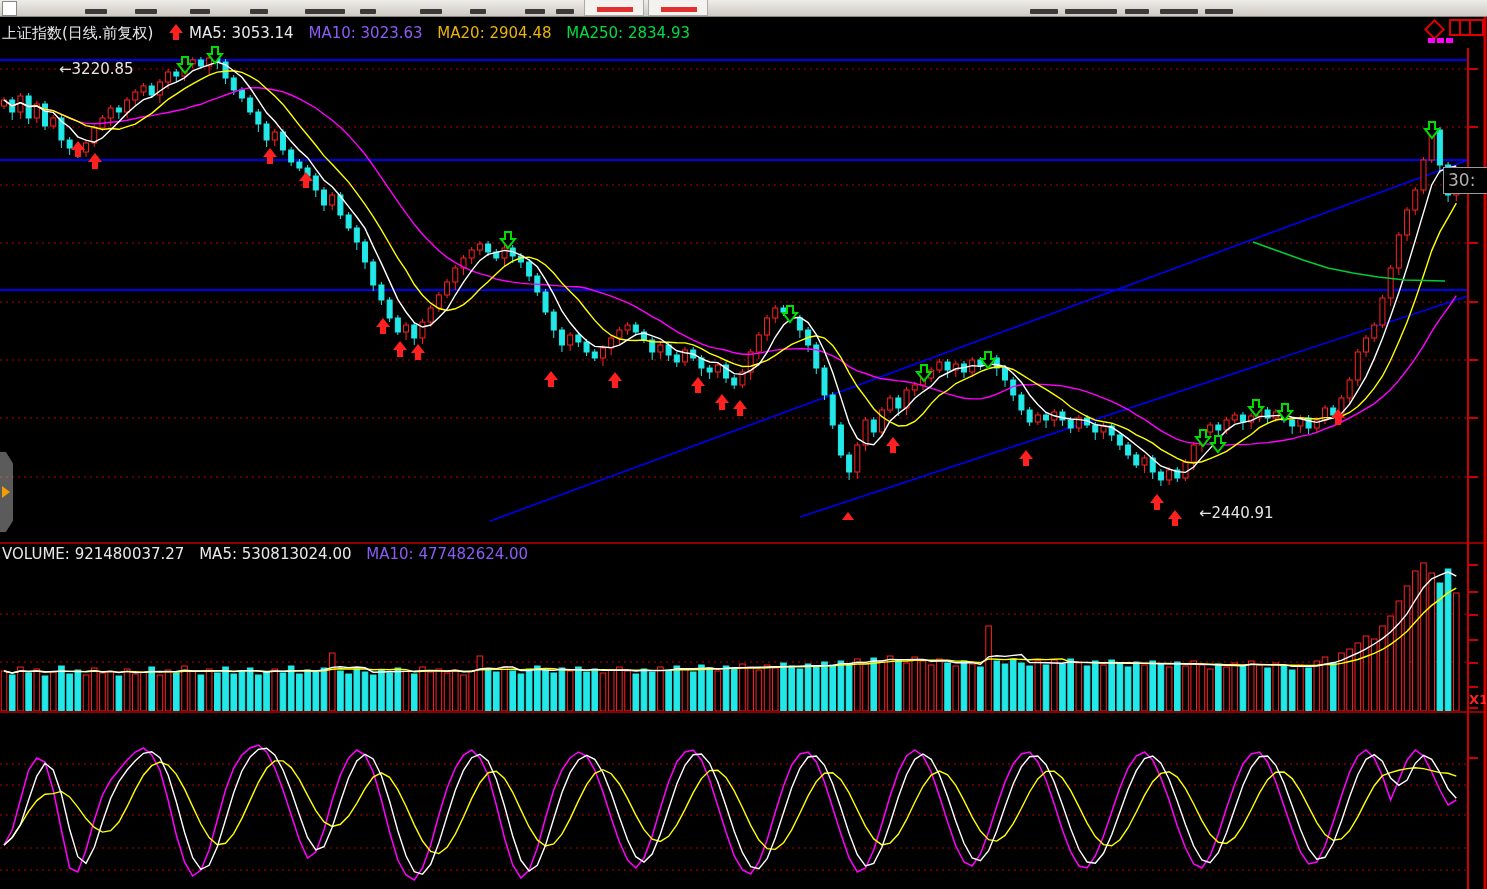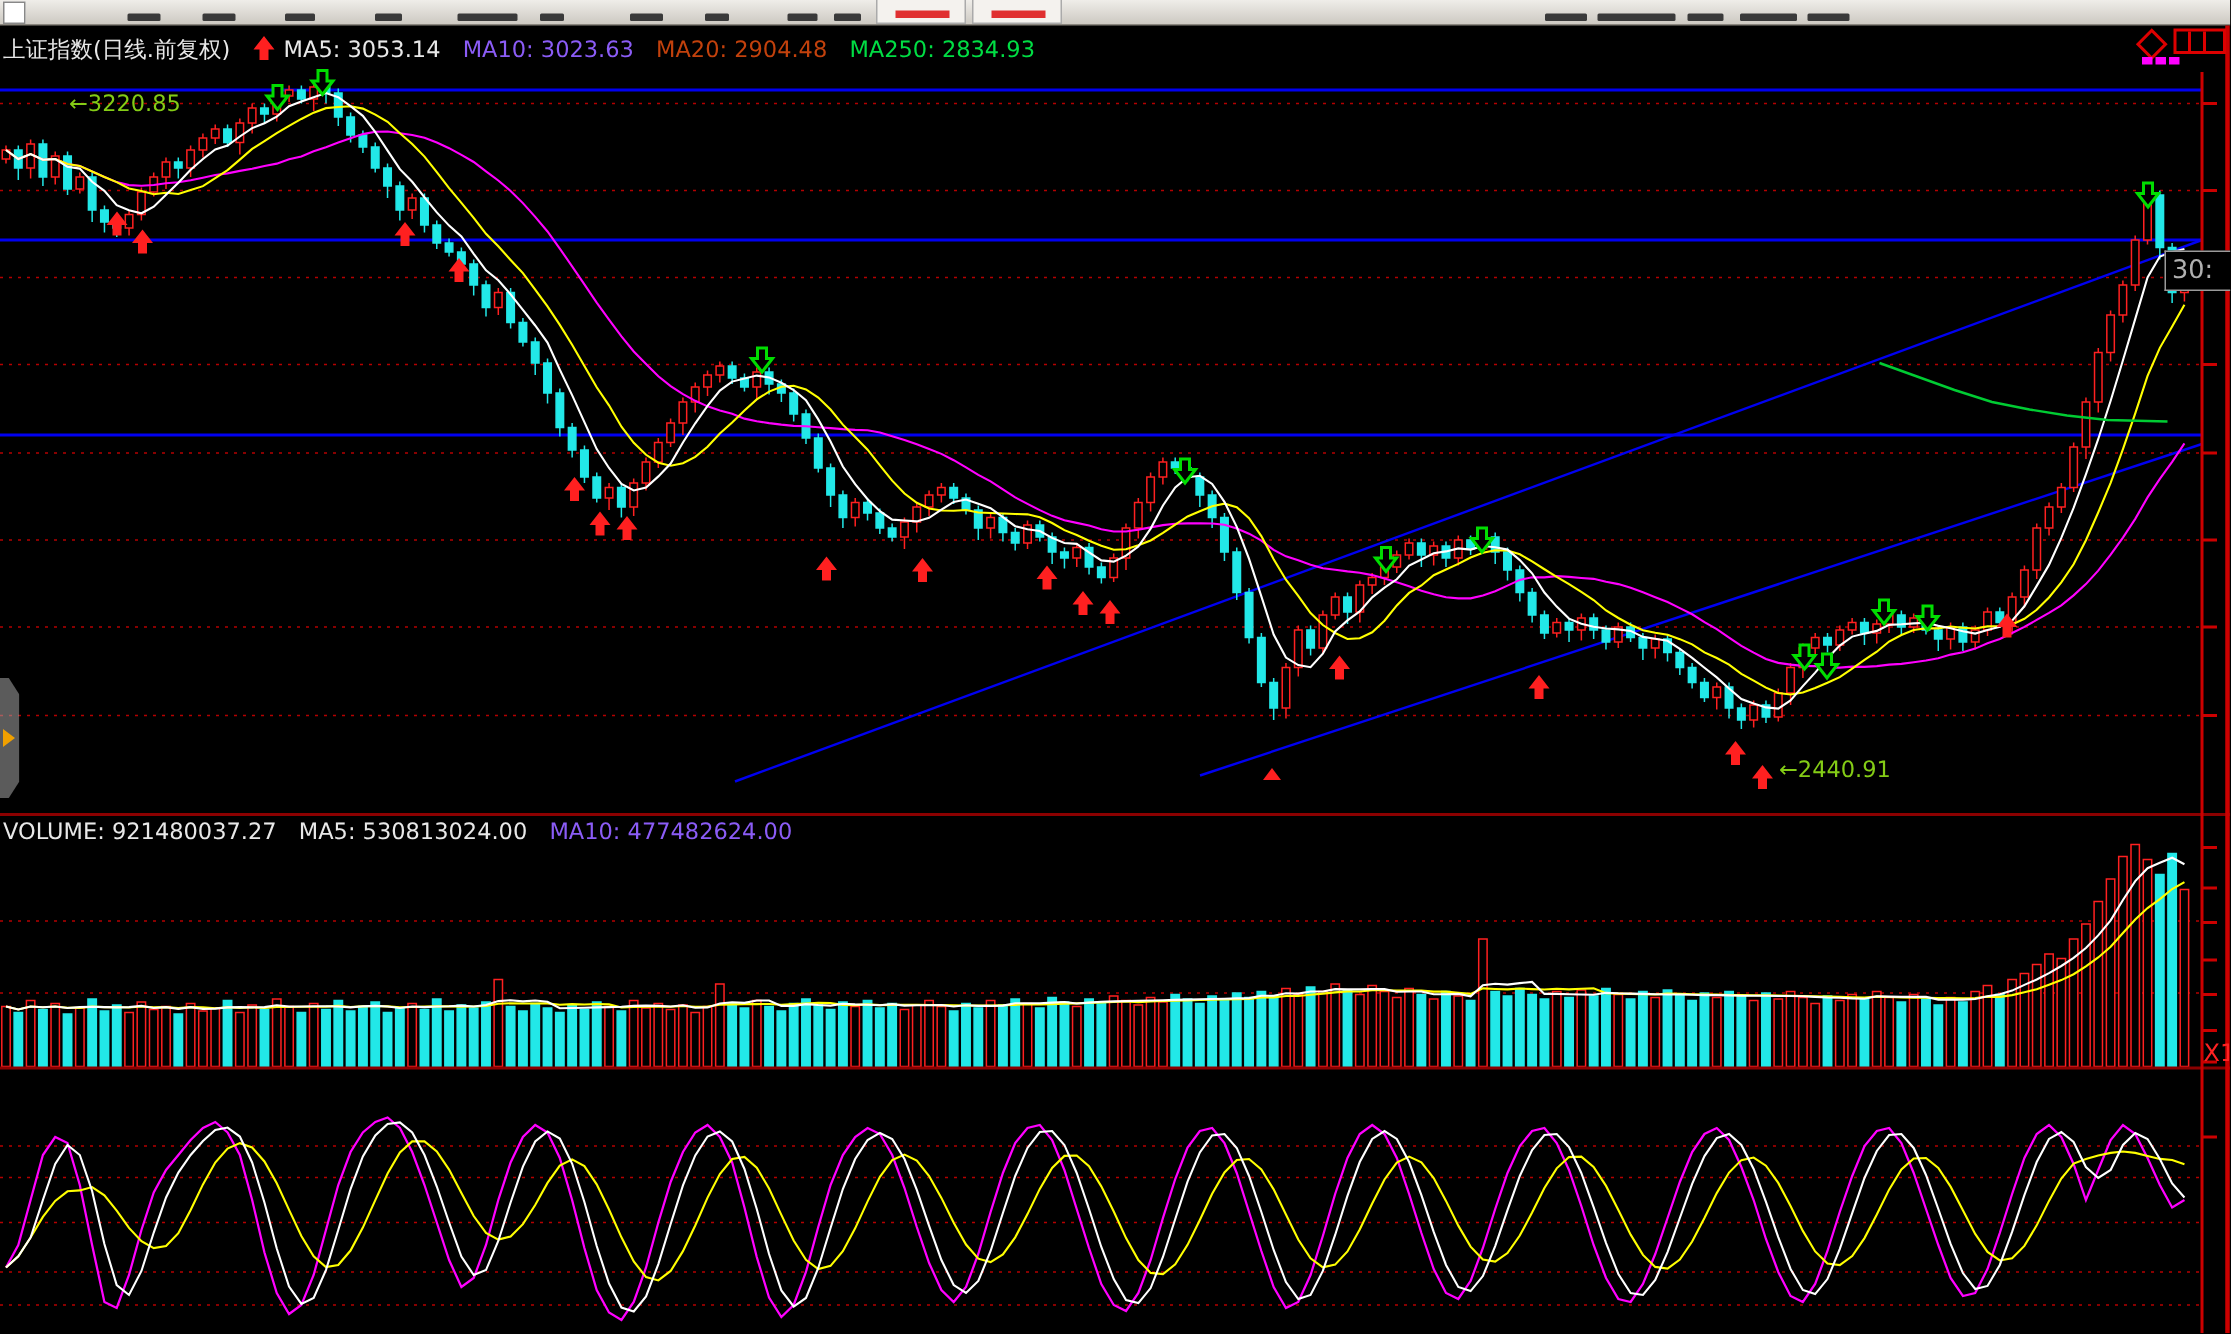"MA20: 2904.48" .c-magenta { color: #c2410c -> #eab308 }
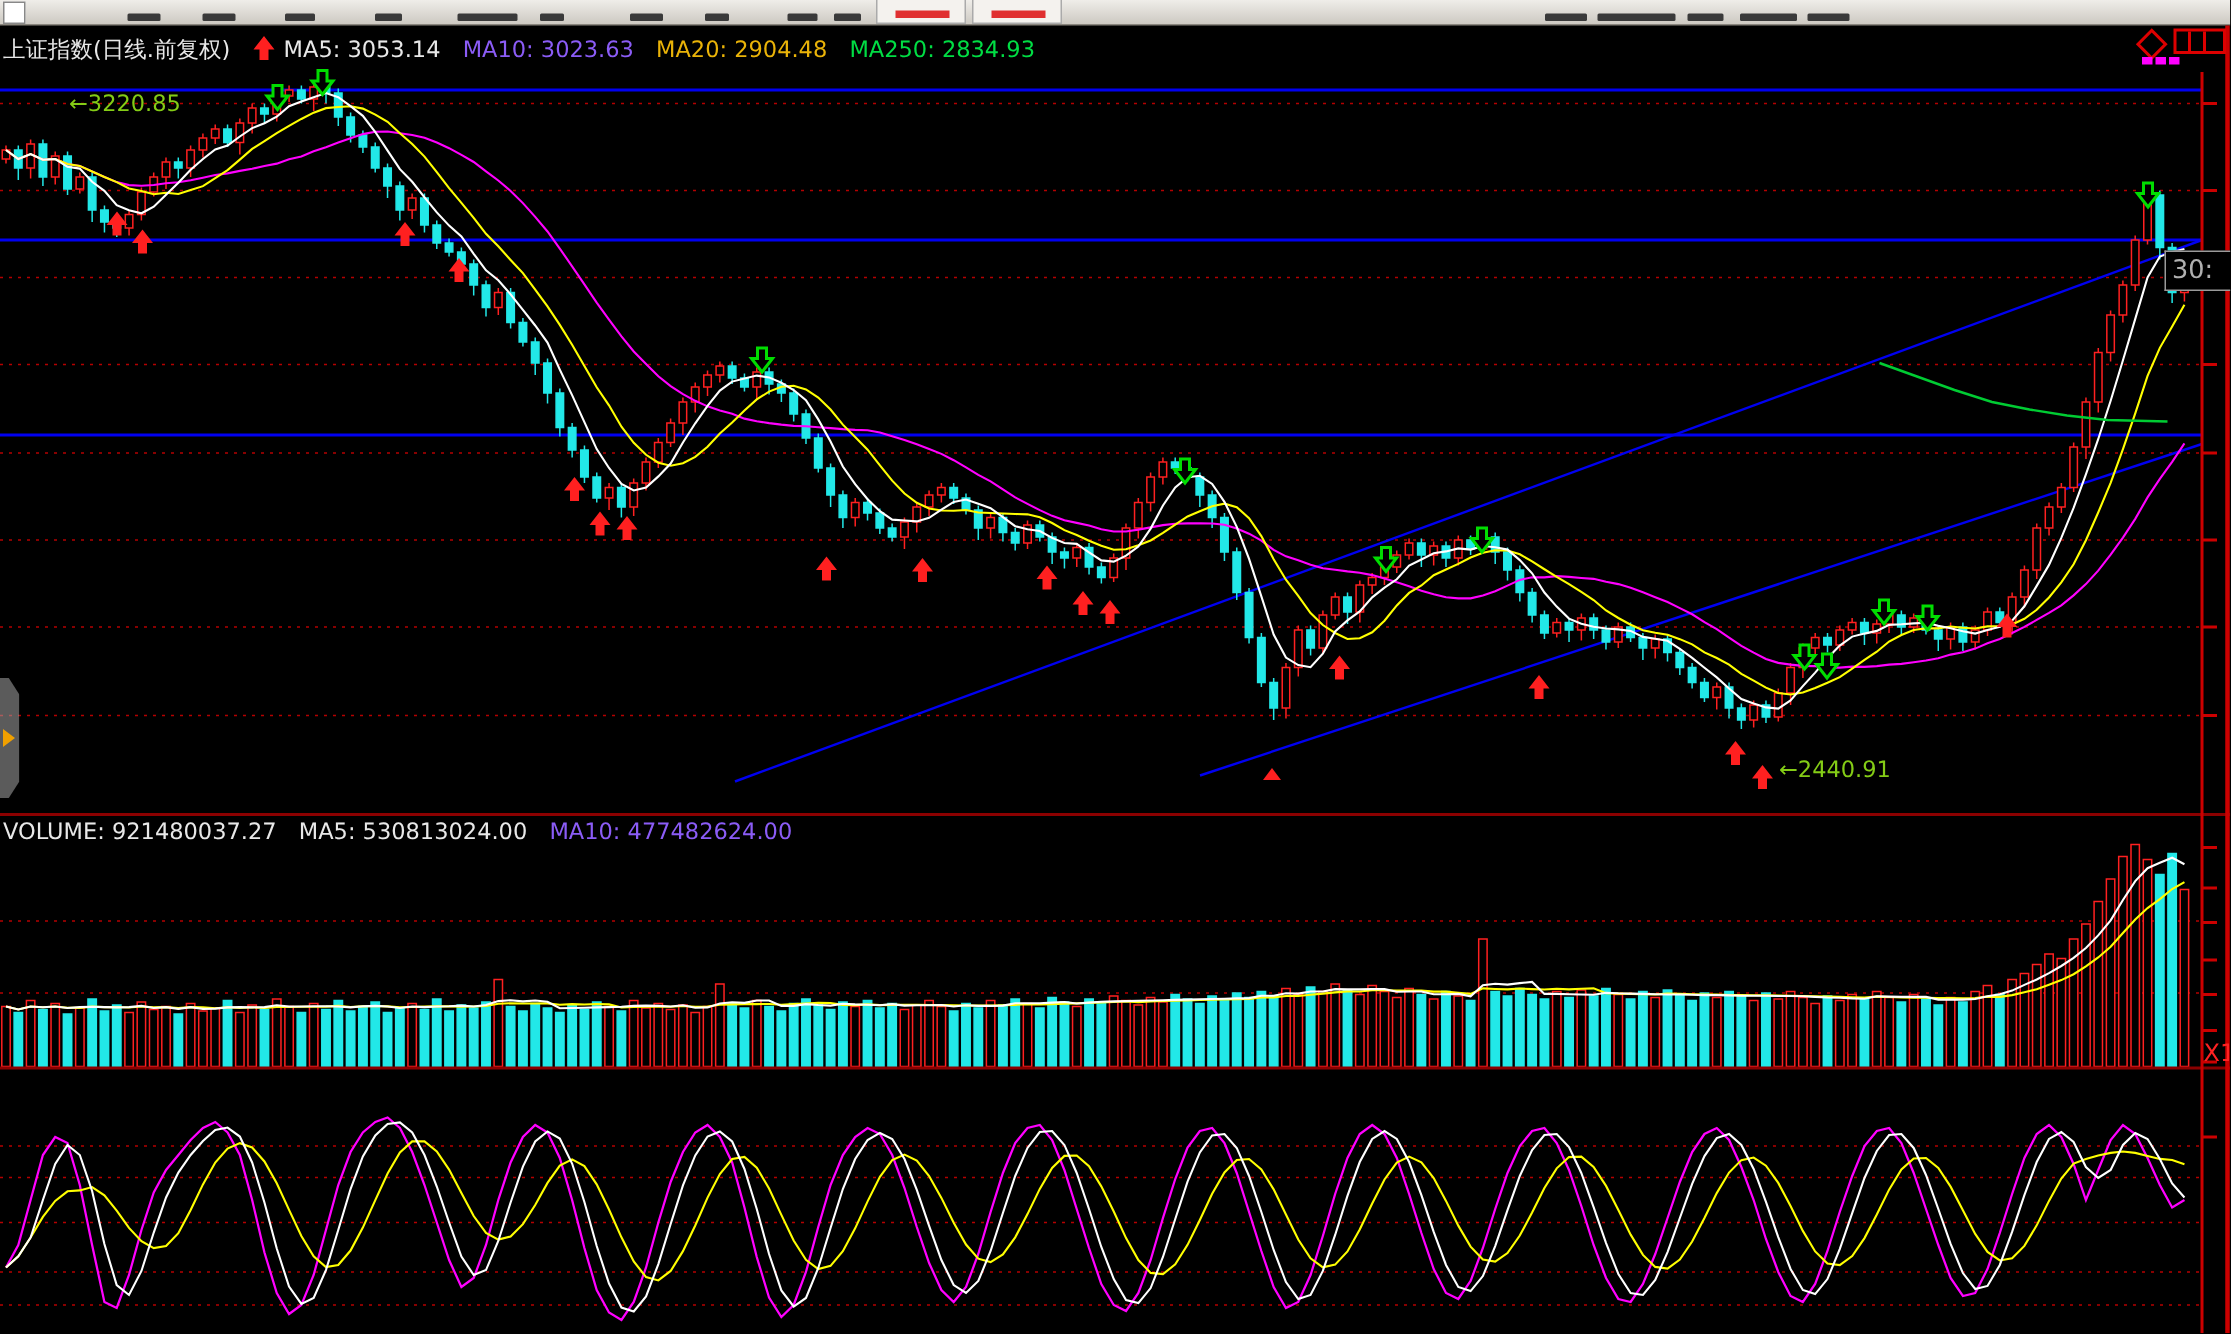"←3220.85" .px-label { color: #84cc16 -> #e5e5e5; margin-left: none -> 13px }
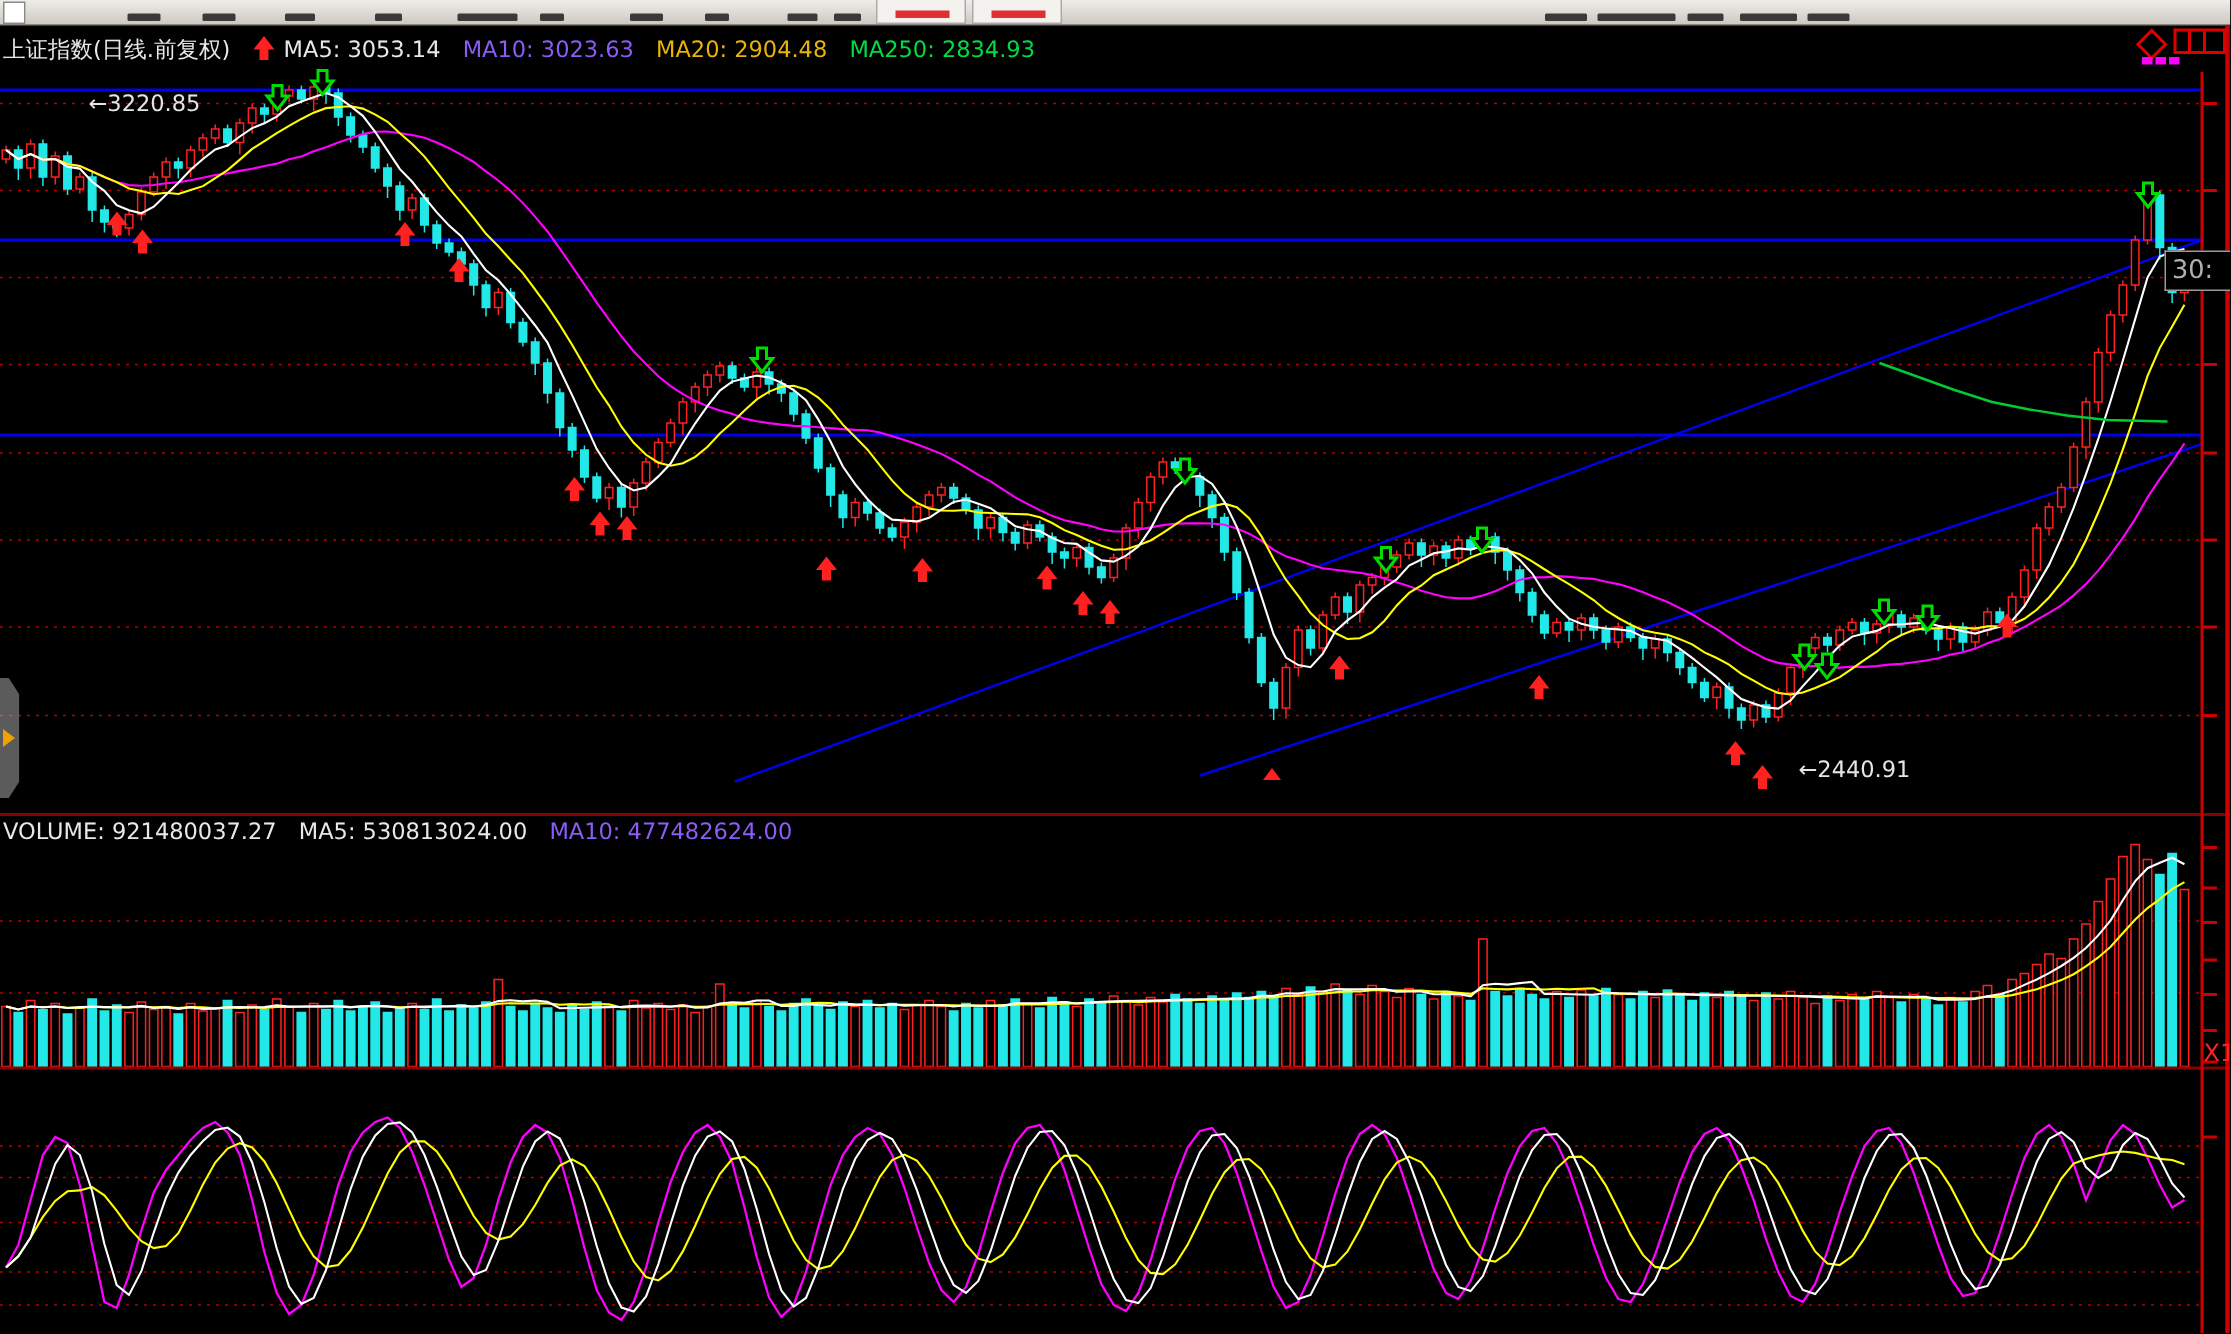"X1" #x1-label { font-size: 16px -> 13px; font-weight: none -> bold }
